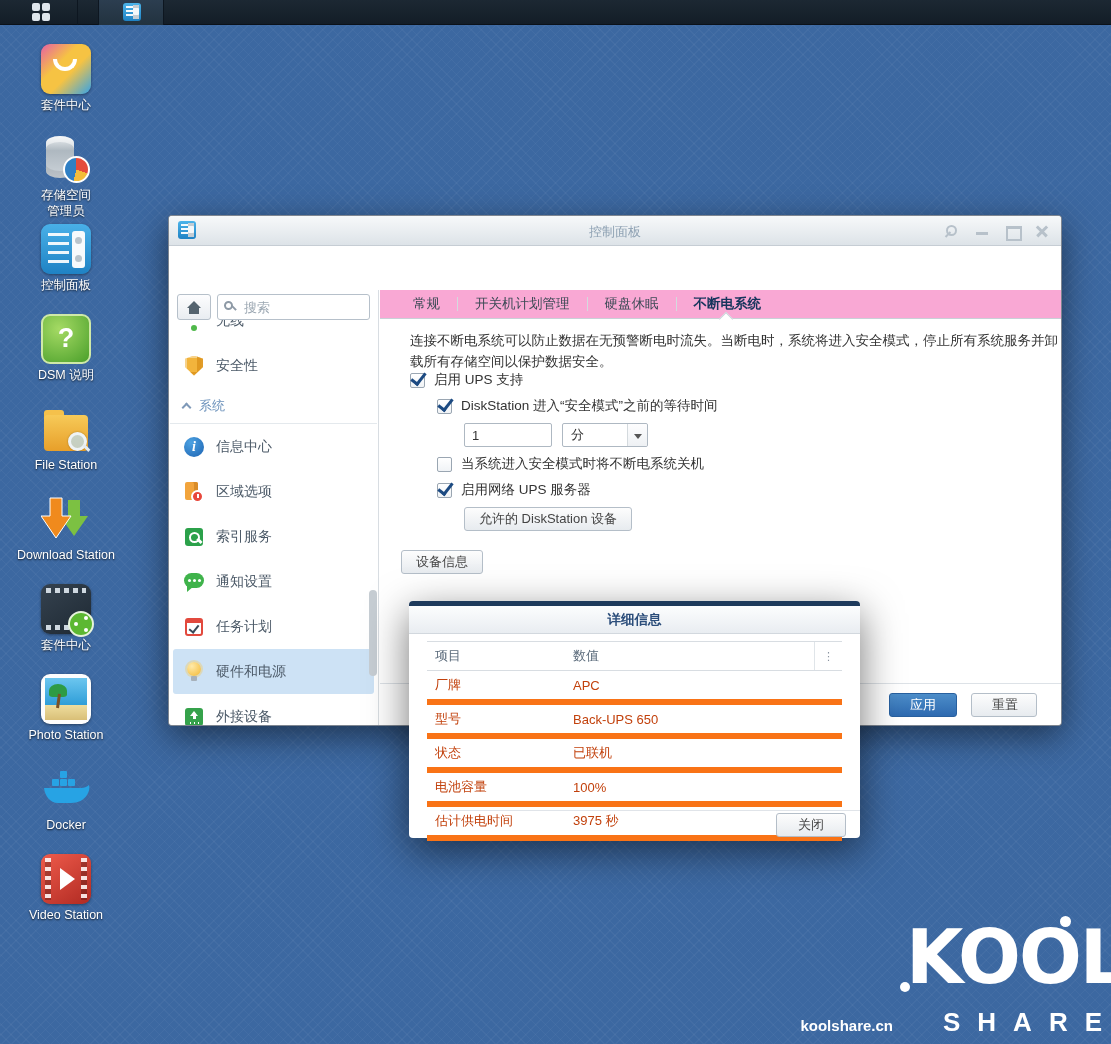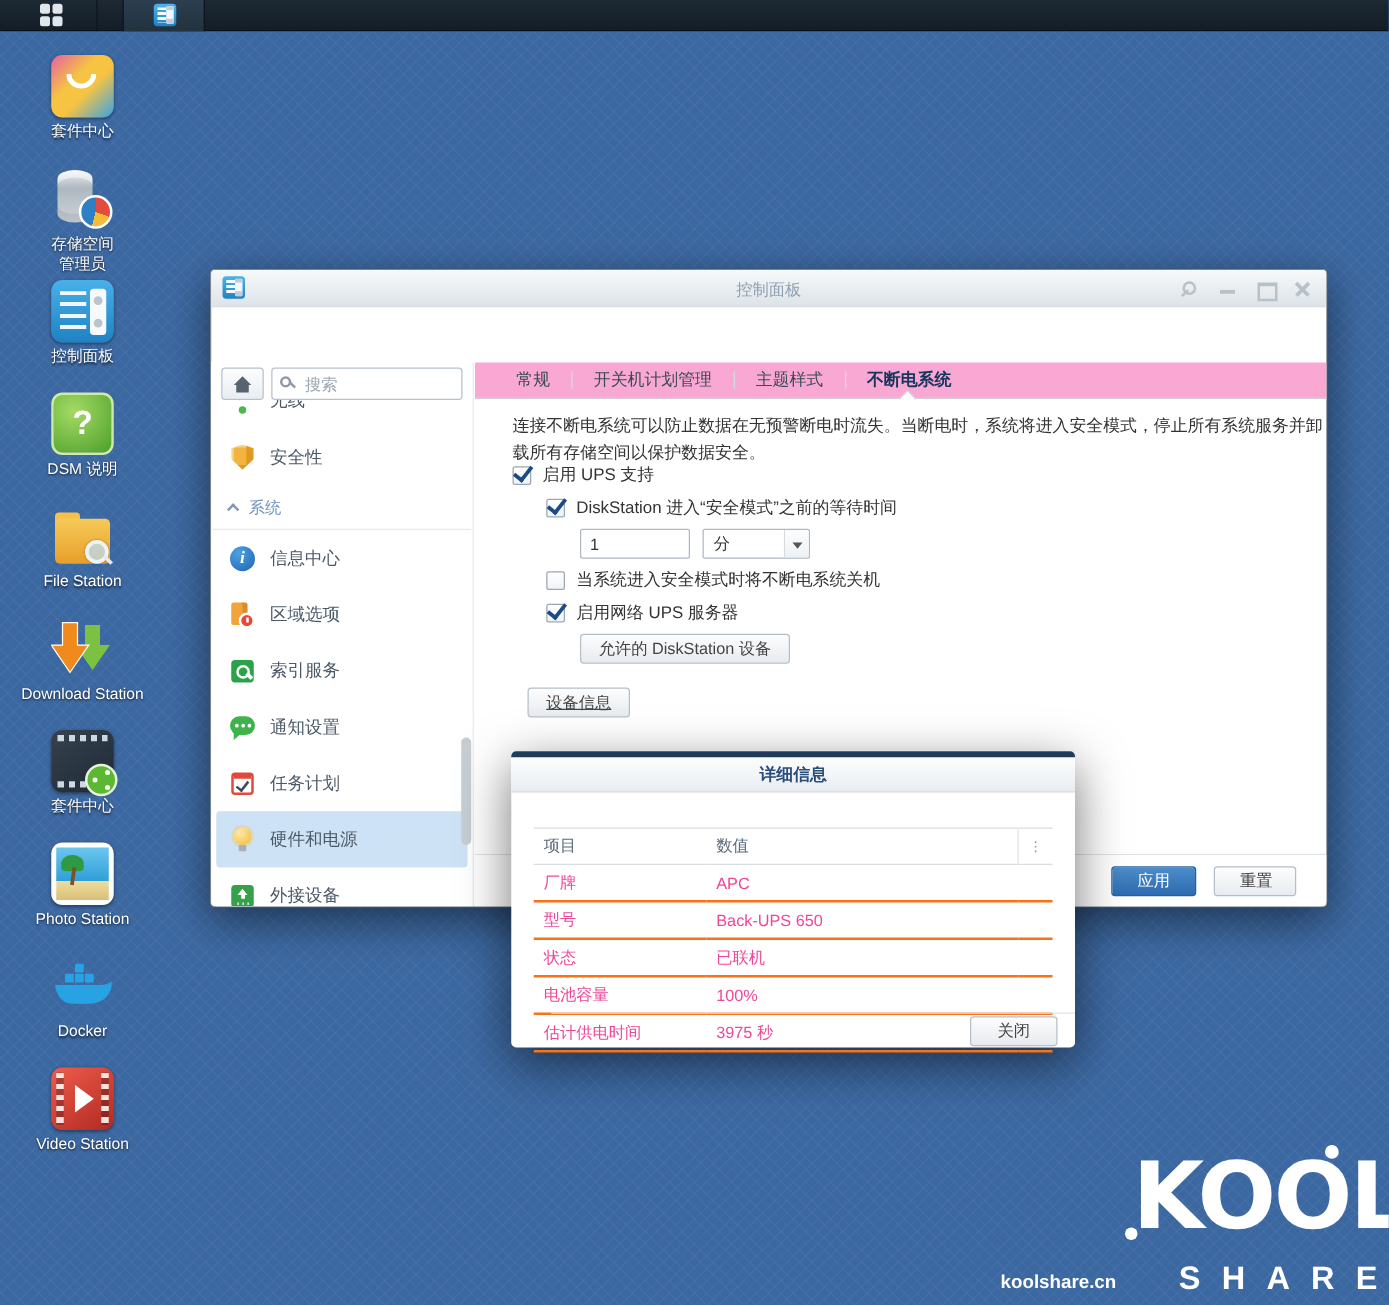"主题样式" div.tab { text: 主题样式 -> 硬盘休眠 }
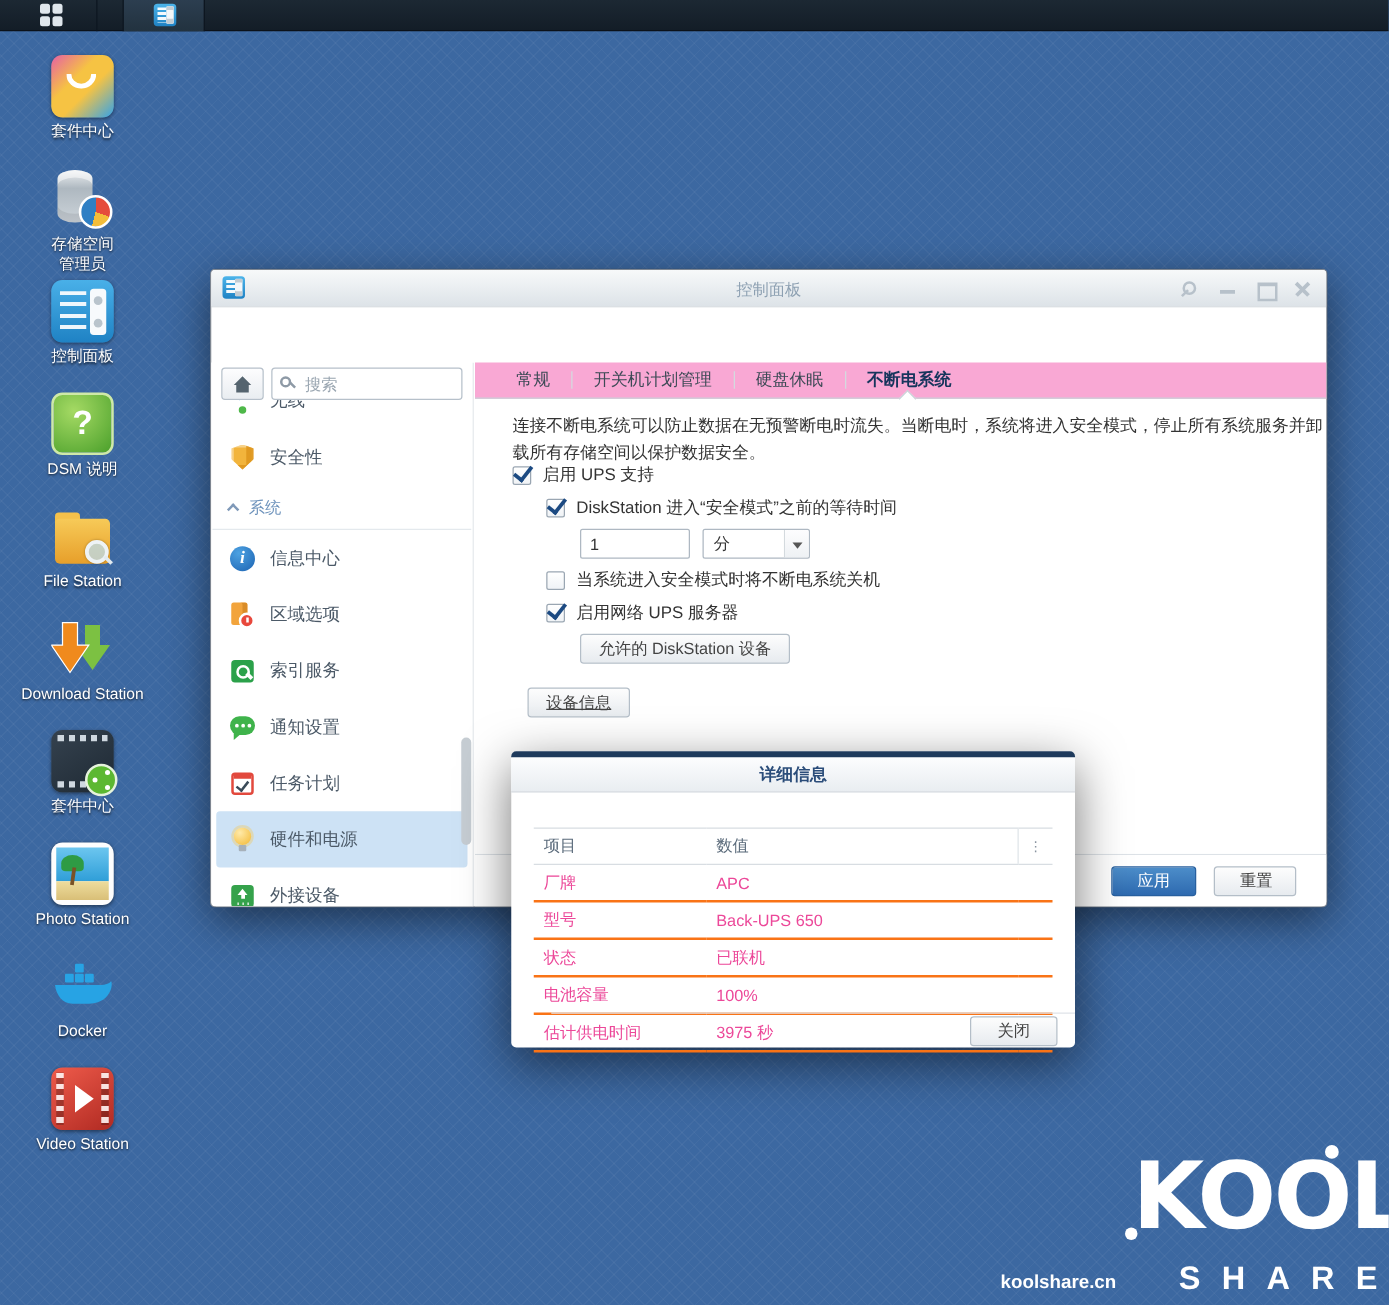"设备信息" .btn-devinfo { left: 42px -> 21px; text-decoration: underline -> none }
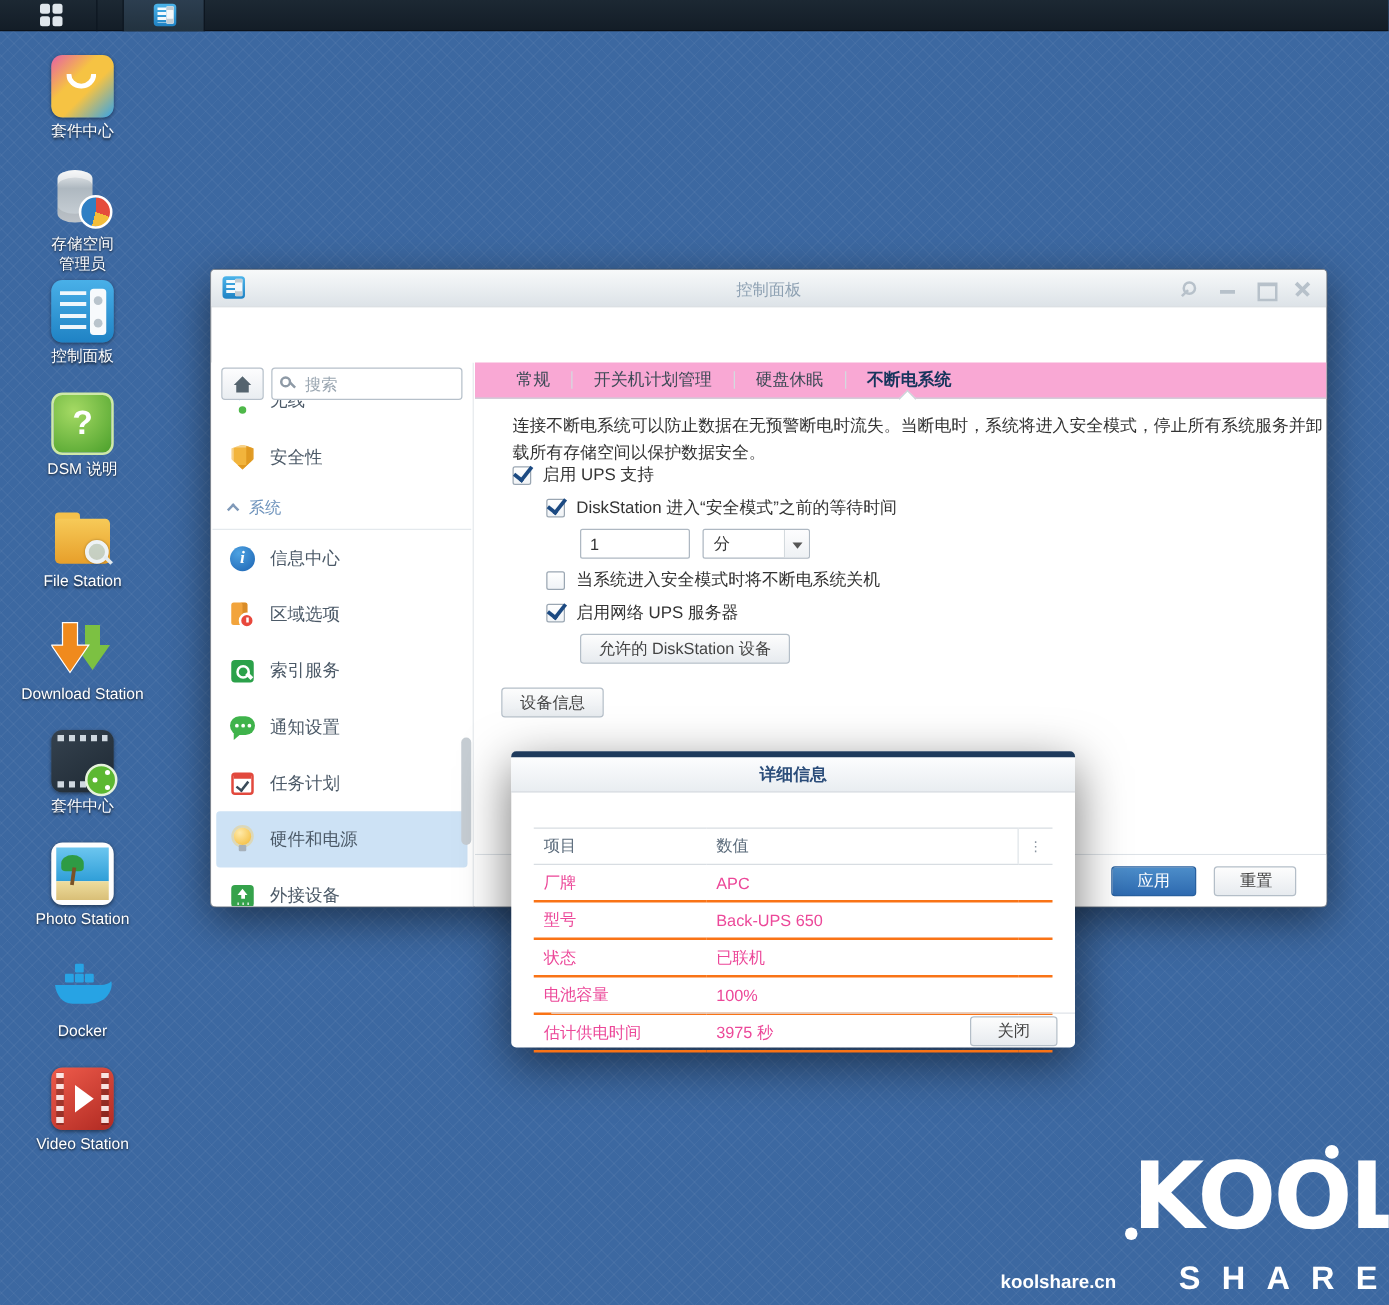"项目" .dlg-table { margin-top: 21px -> none }
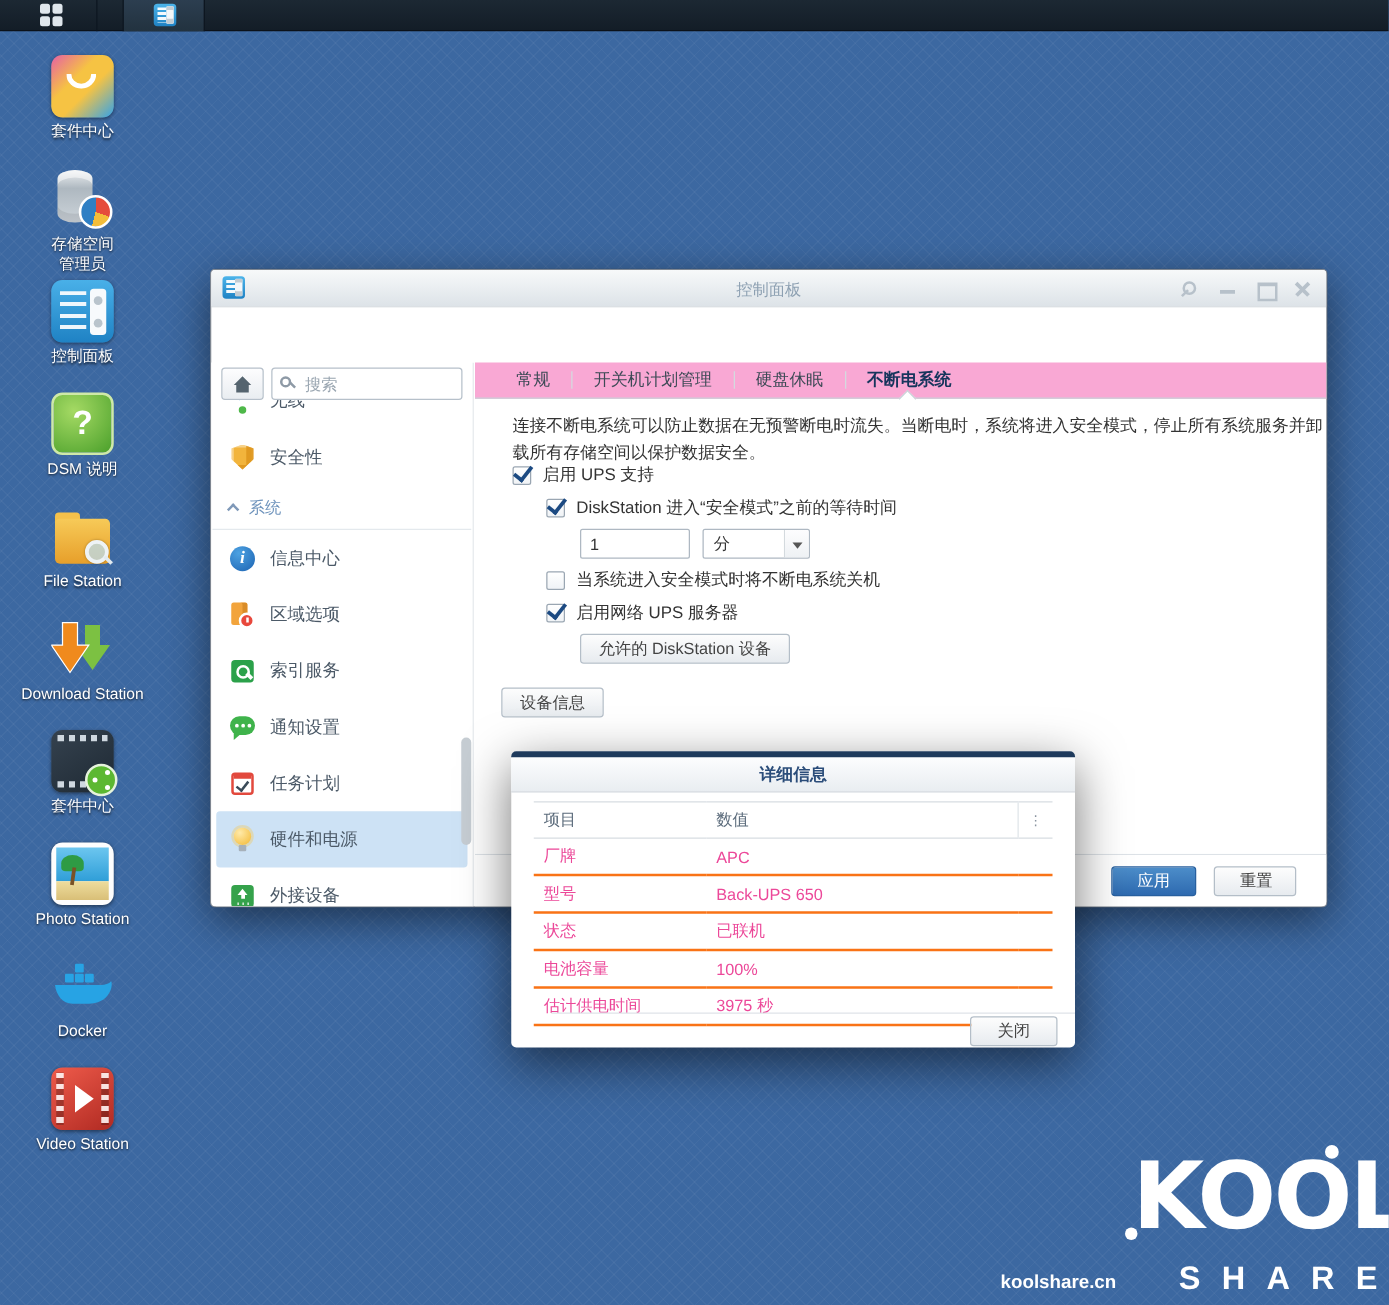"厂牌" .dlg-table td { border-bottom: 2px solid #f97316 -> 6px solid #f97316; color: #ec4899 -> #c2410c }
